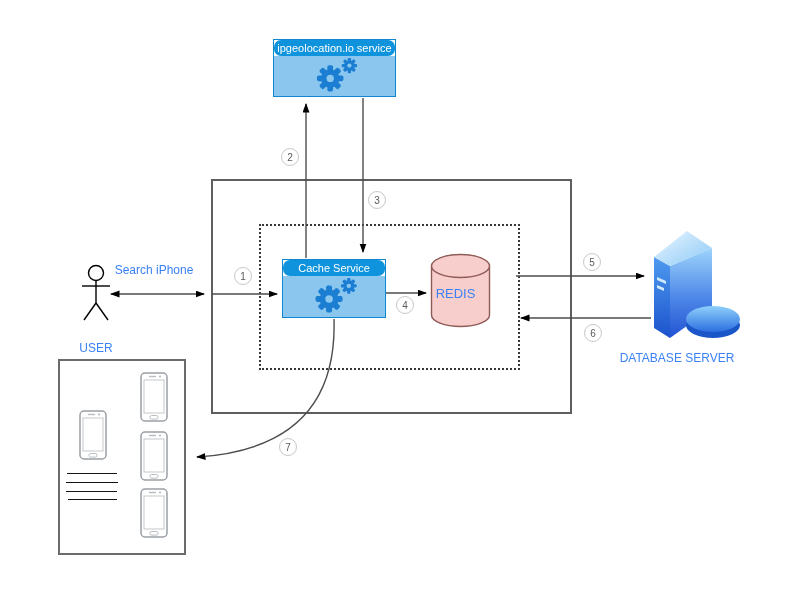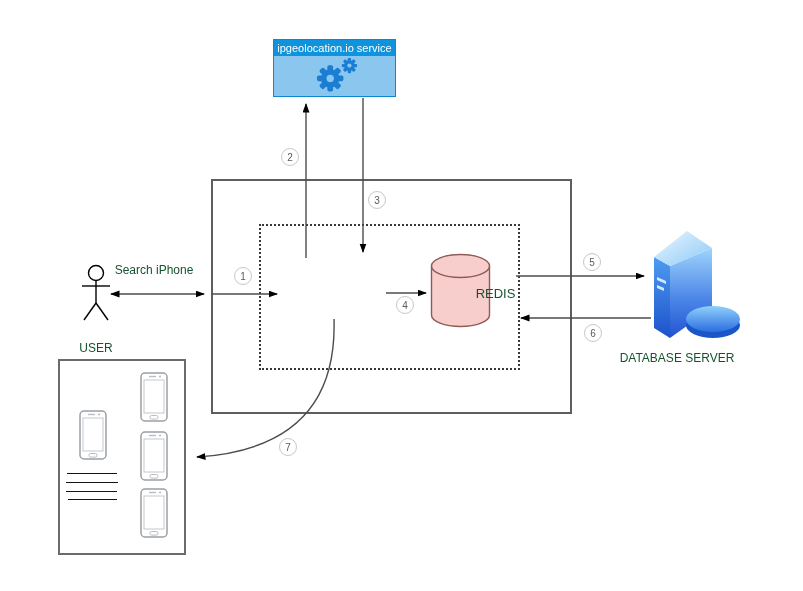"ipgeolocation.io service" .node-header { border-radius: none -> 7px }
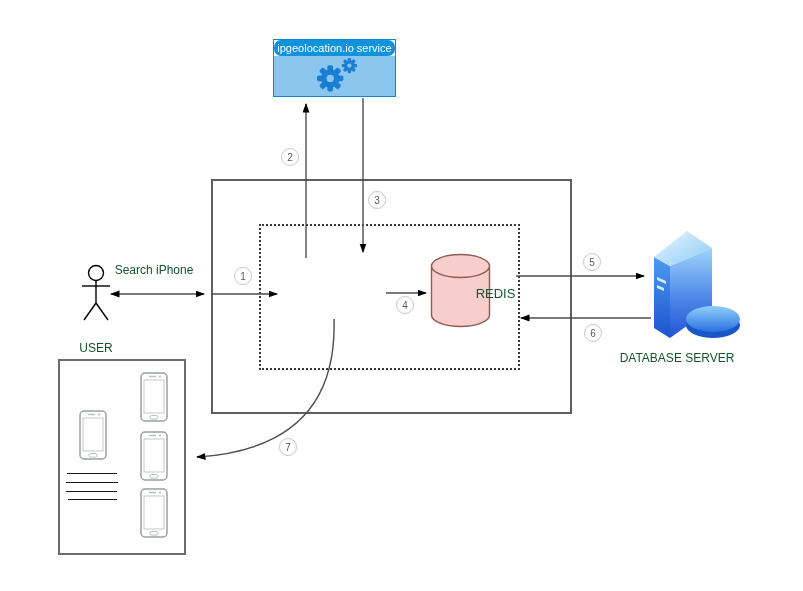"Search iPhone" .lbl { color: #14532d -> #3b82f6 }
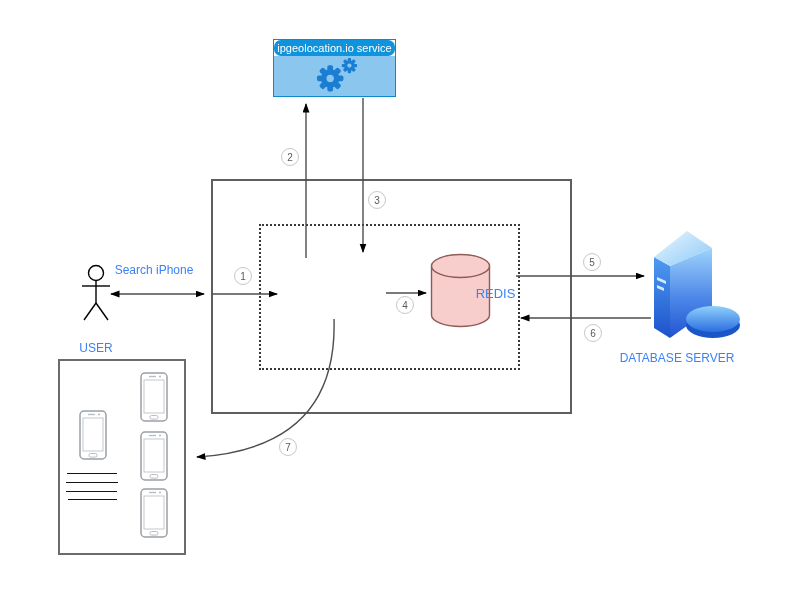"Cache Service" div.node { html: none -> <div> <div>Cache Service</div> <div> <svg> <use></use> </svg> </div> </div> }
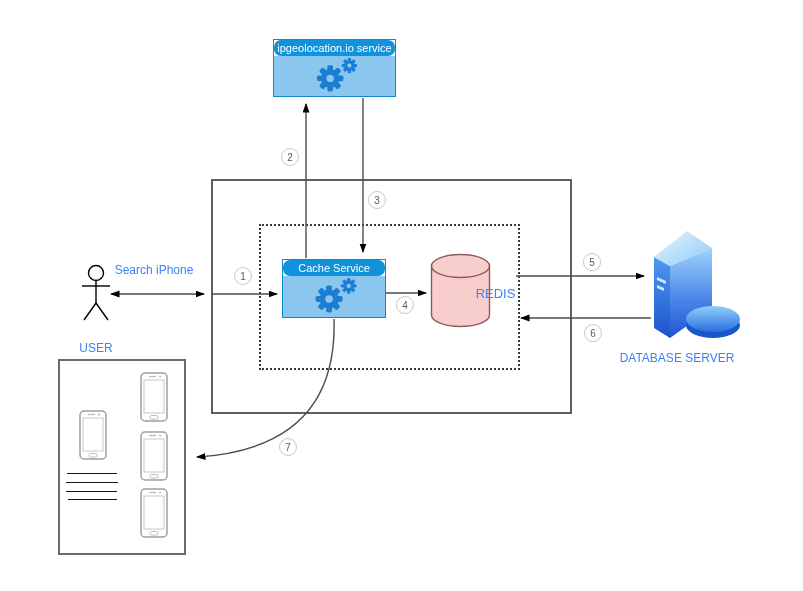"REDIS" div.lbl { padding-left: 40px -> none }
